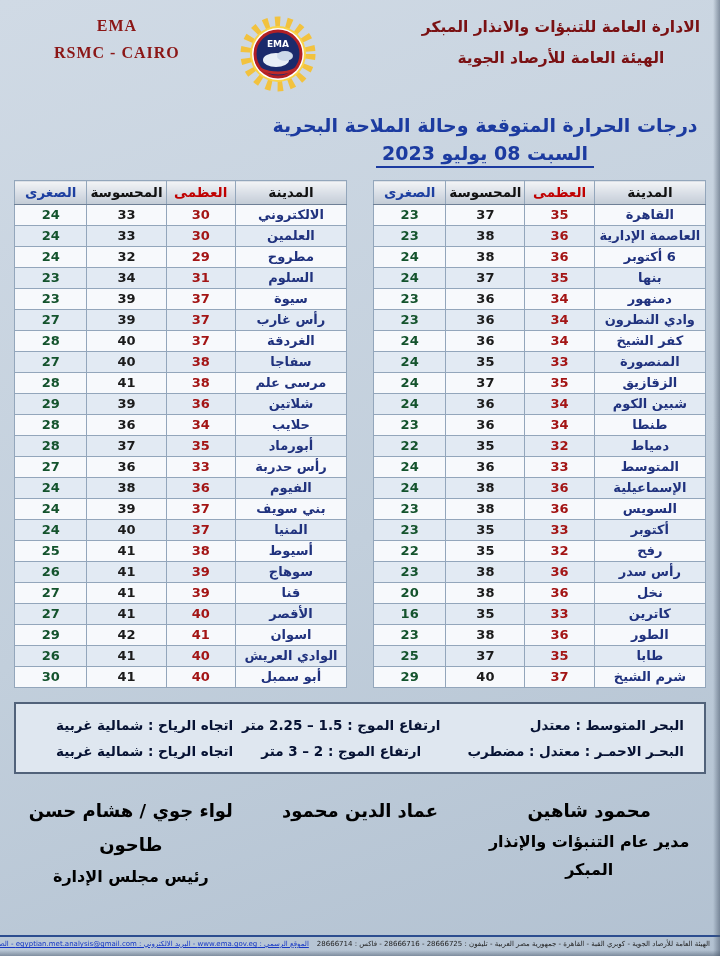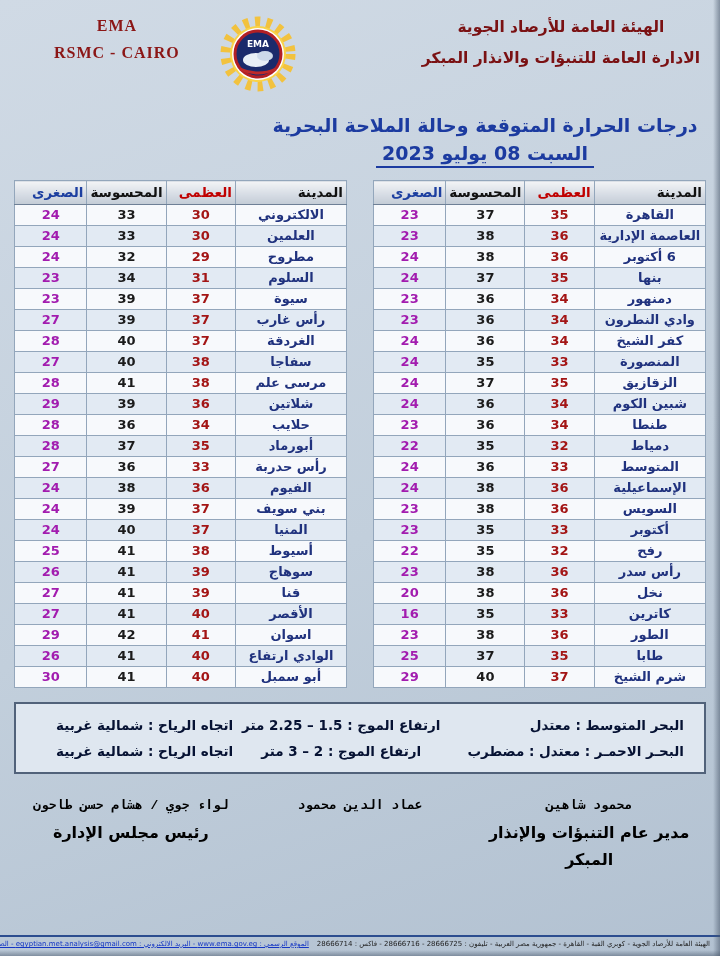"EMA" .hdr { gap: none -> 20px }
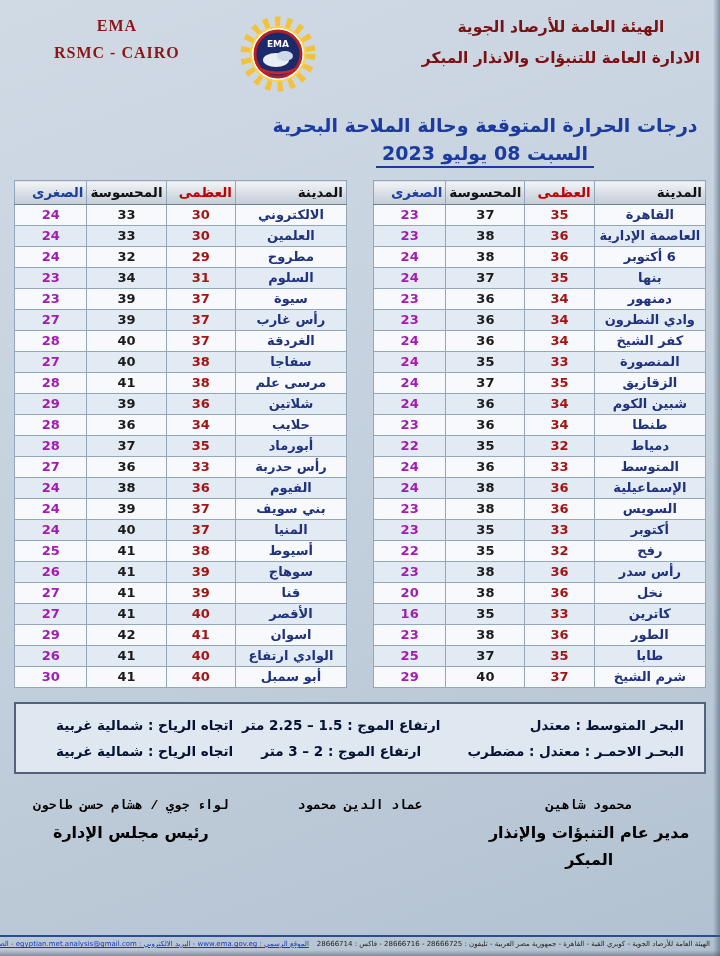"الهيئة العامة للأرصاد الجوية" div { order: before "الادارة العامة للتنبؤات والانذار المبكر" -> after "الادارة العامة للتنبؤات والانذار المبكر" }
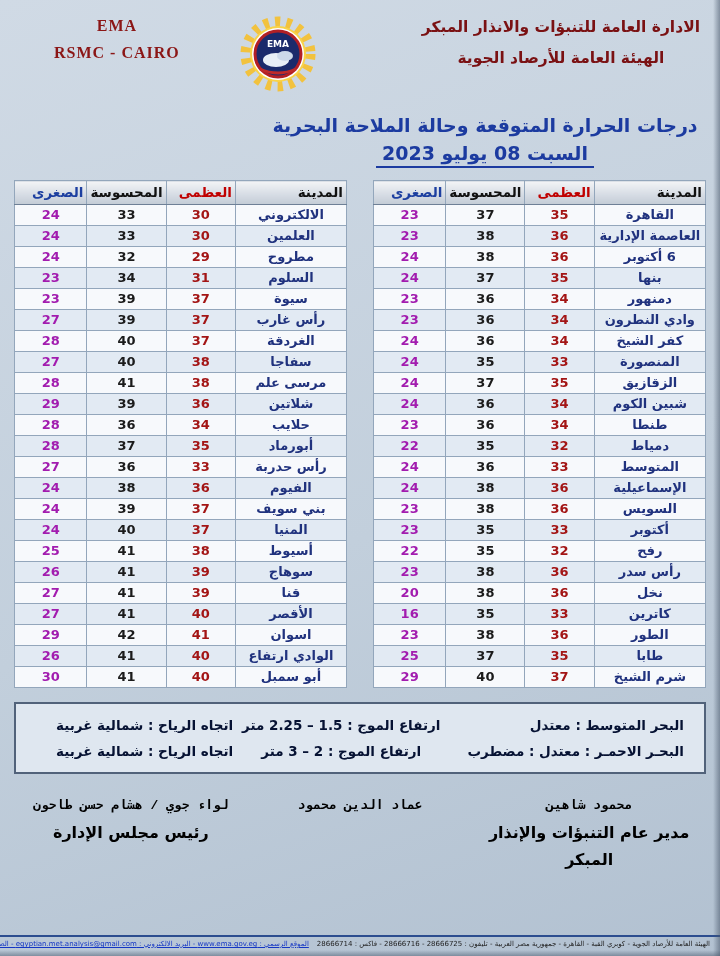"الصغرى" table.temps th { text-align: right -> none }
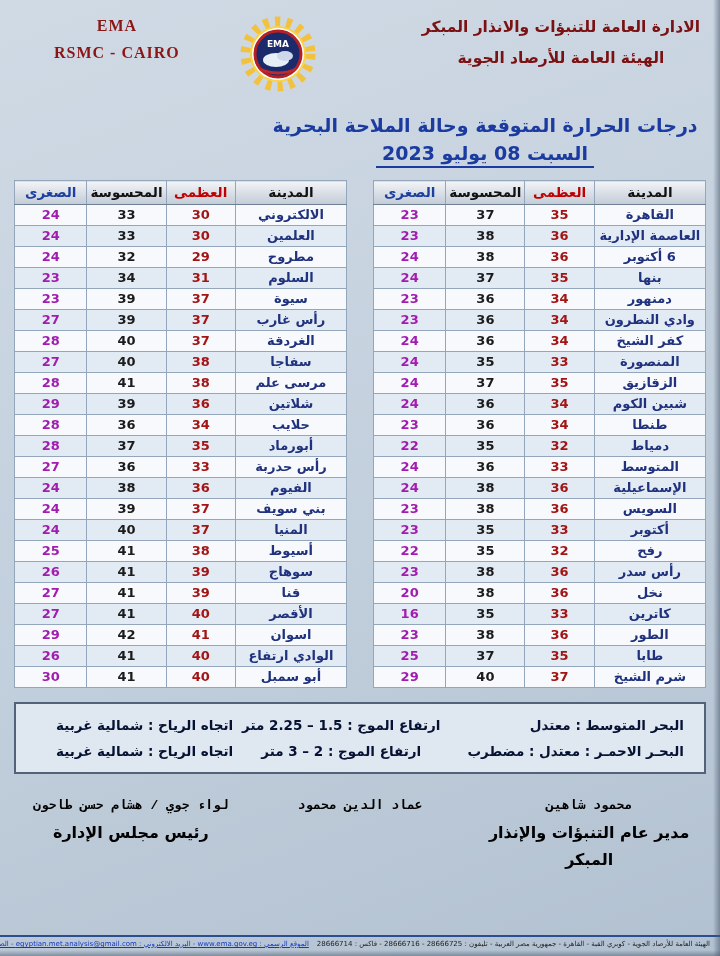"24" td.t-min { color: #a21caf -> #14532d }
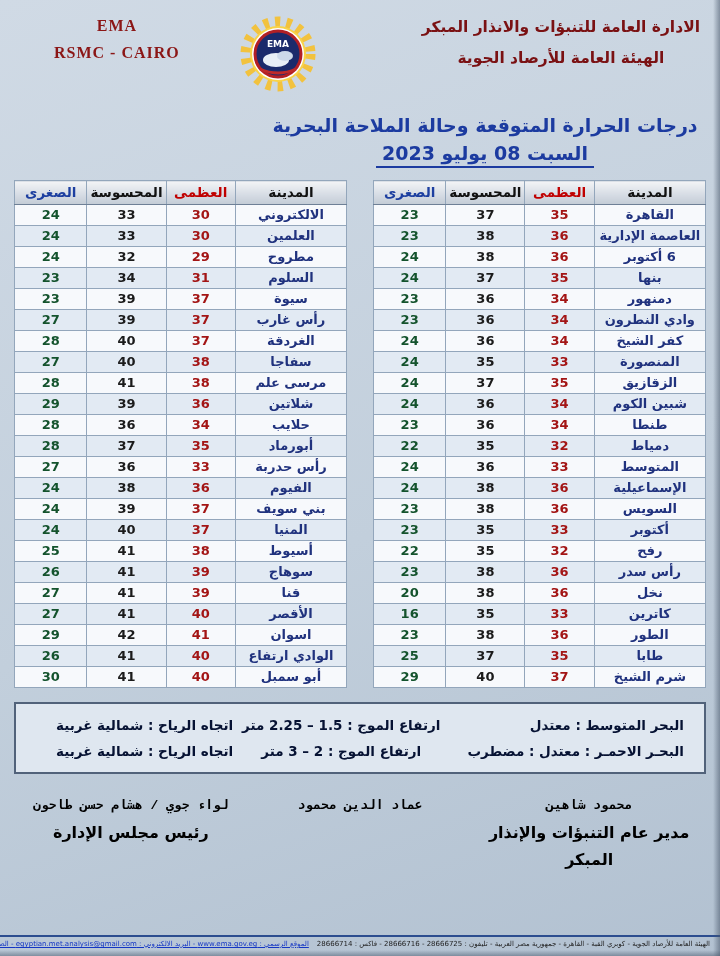"الوادي ارتفاع" td.city { text: ارتفاع -> العريش }
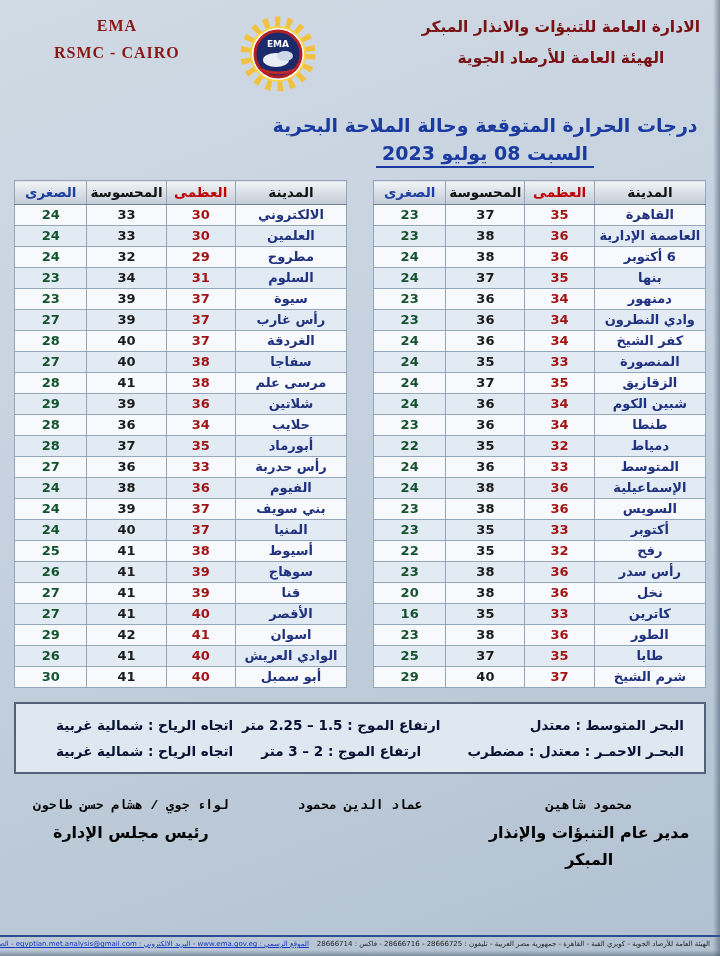"لواء جوي / هشام حسن" .sign .name { font-family: Liberation Mono, monospace -> none; font-size: 13px -> 18px }
